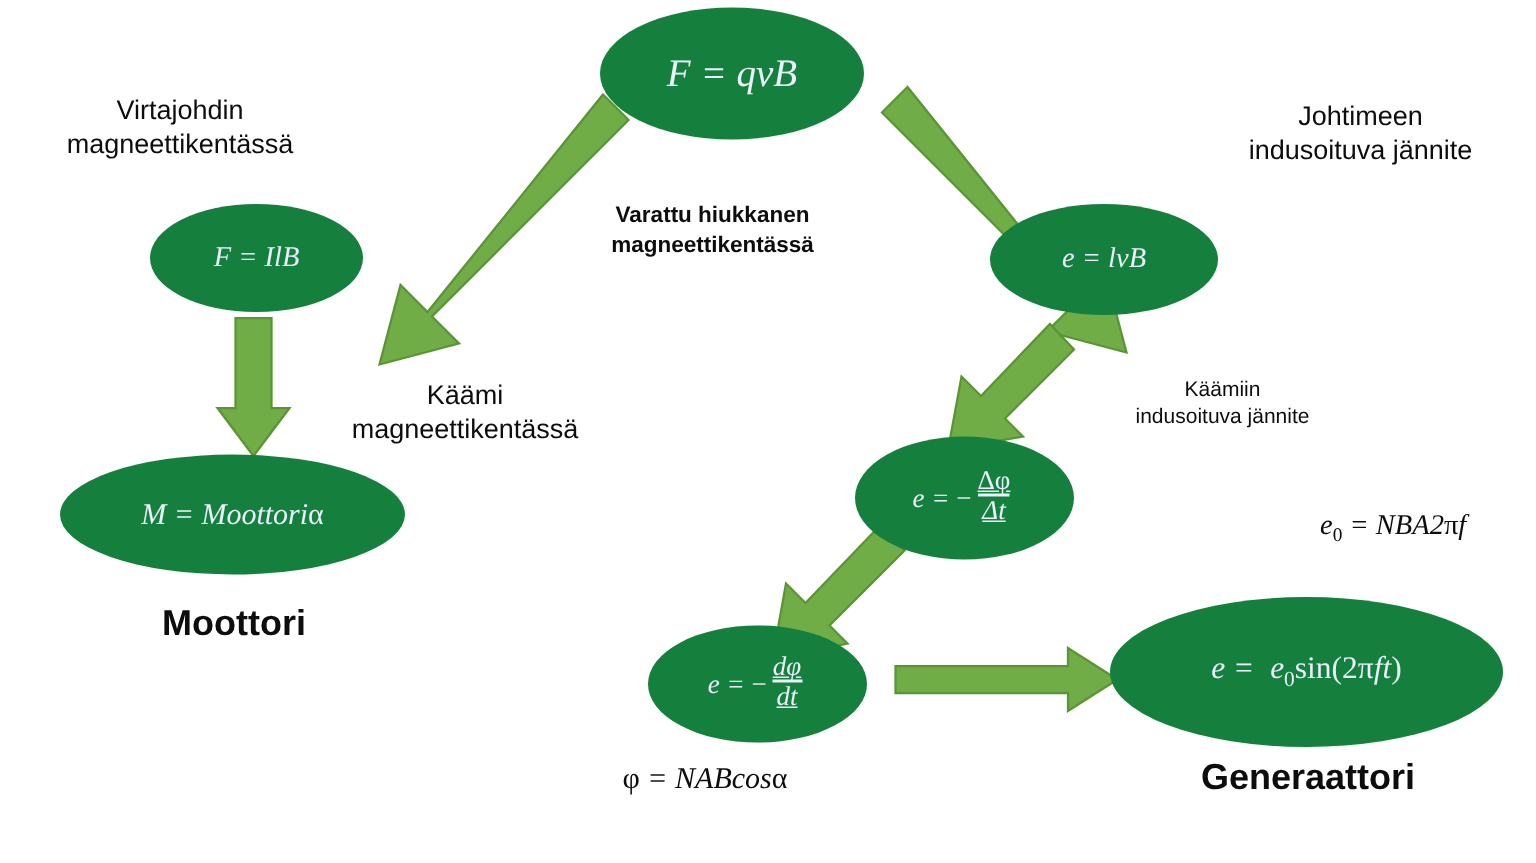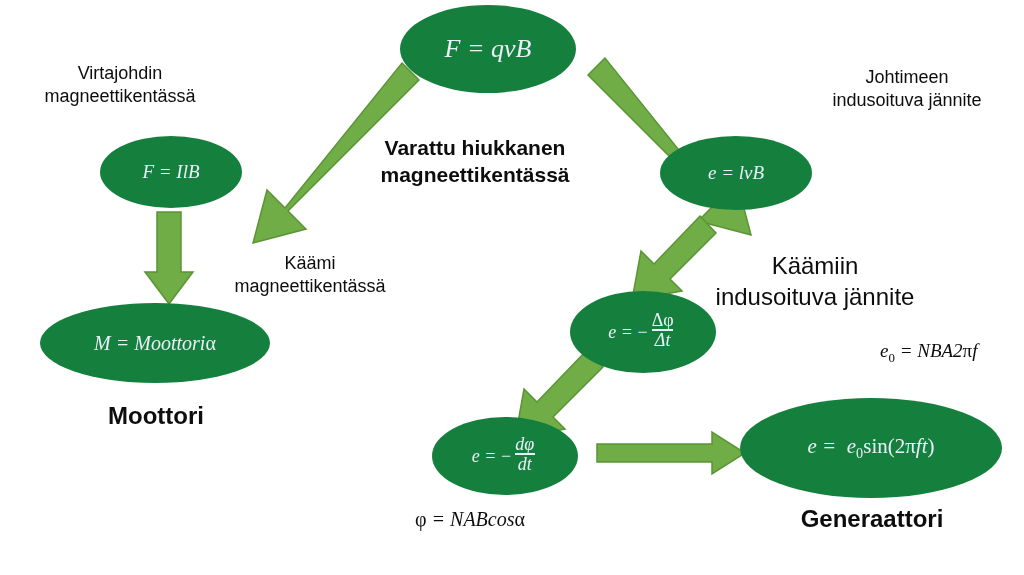"Varattu hiukkanen" div.lbl { font-size: 21px -> 15px }
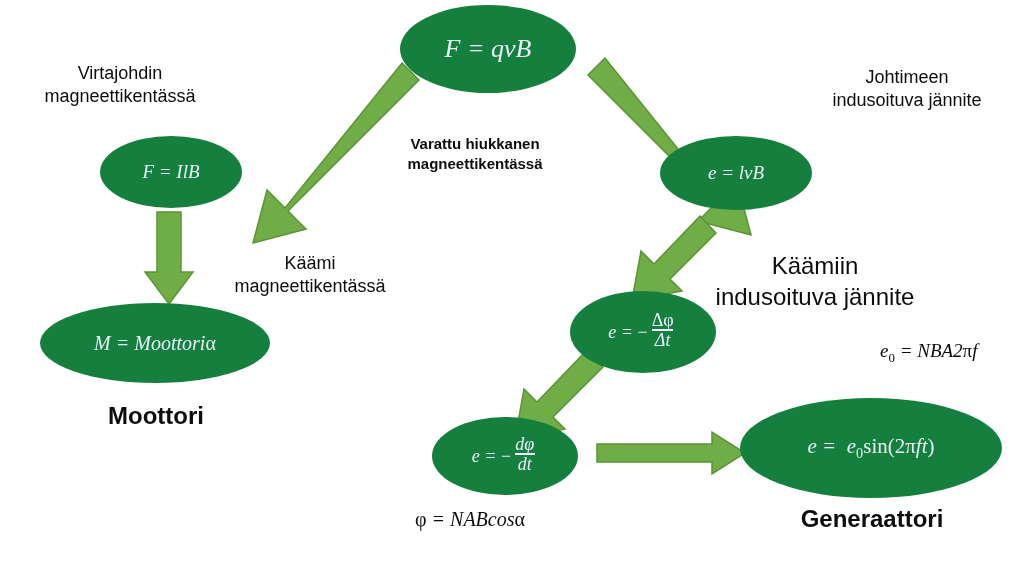"Käämiin" div.lbl { font-size: 24px -> 14px }
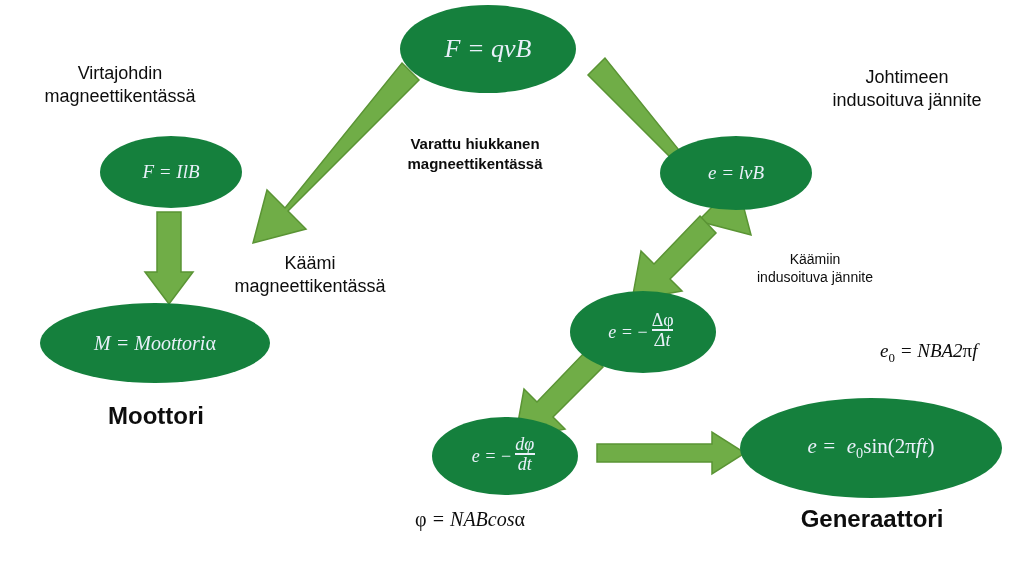"Δφ" .frac { text-decoration: none -> underline }
